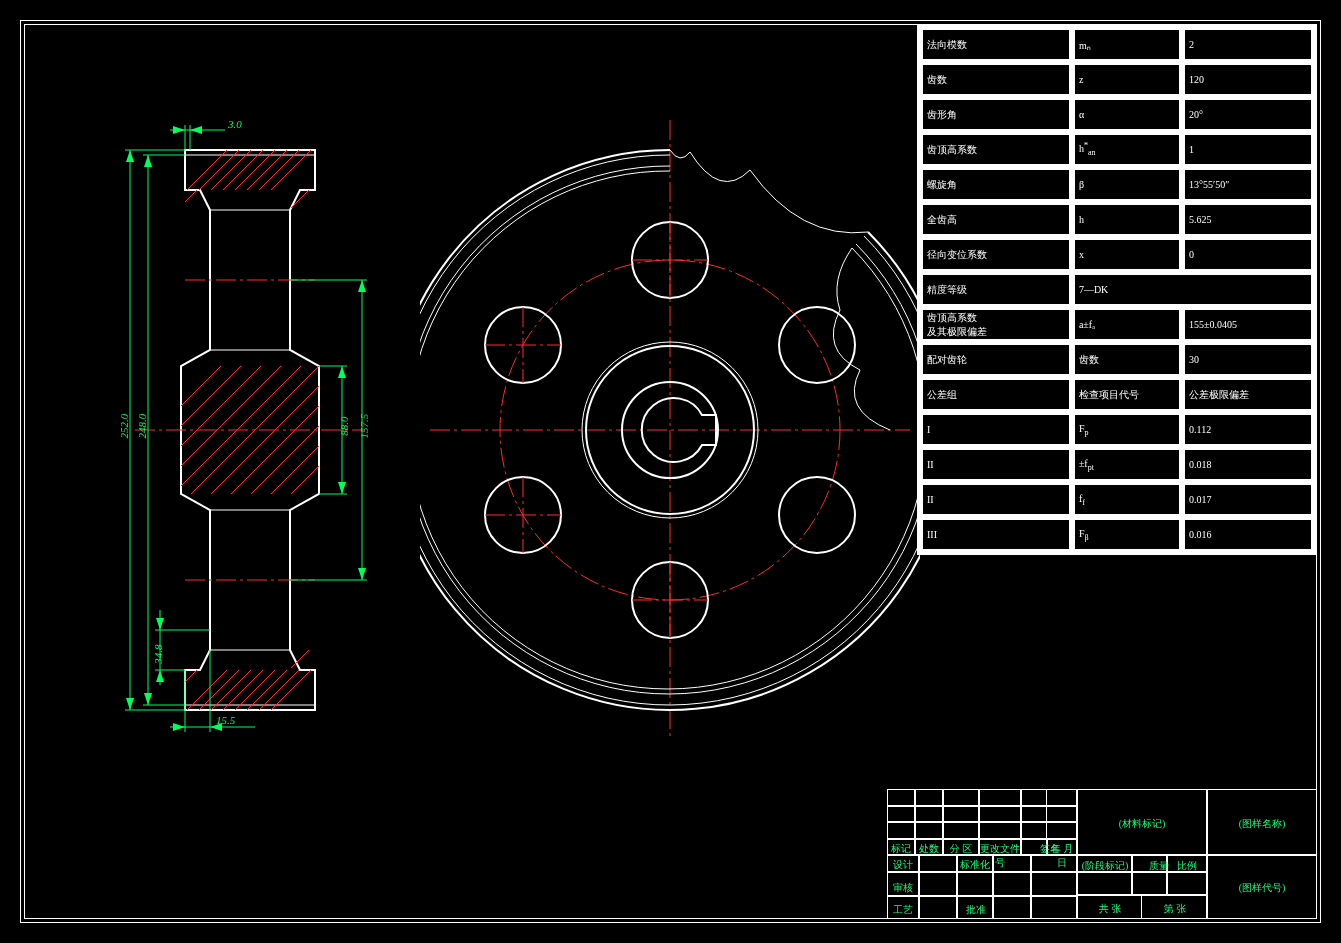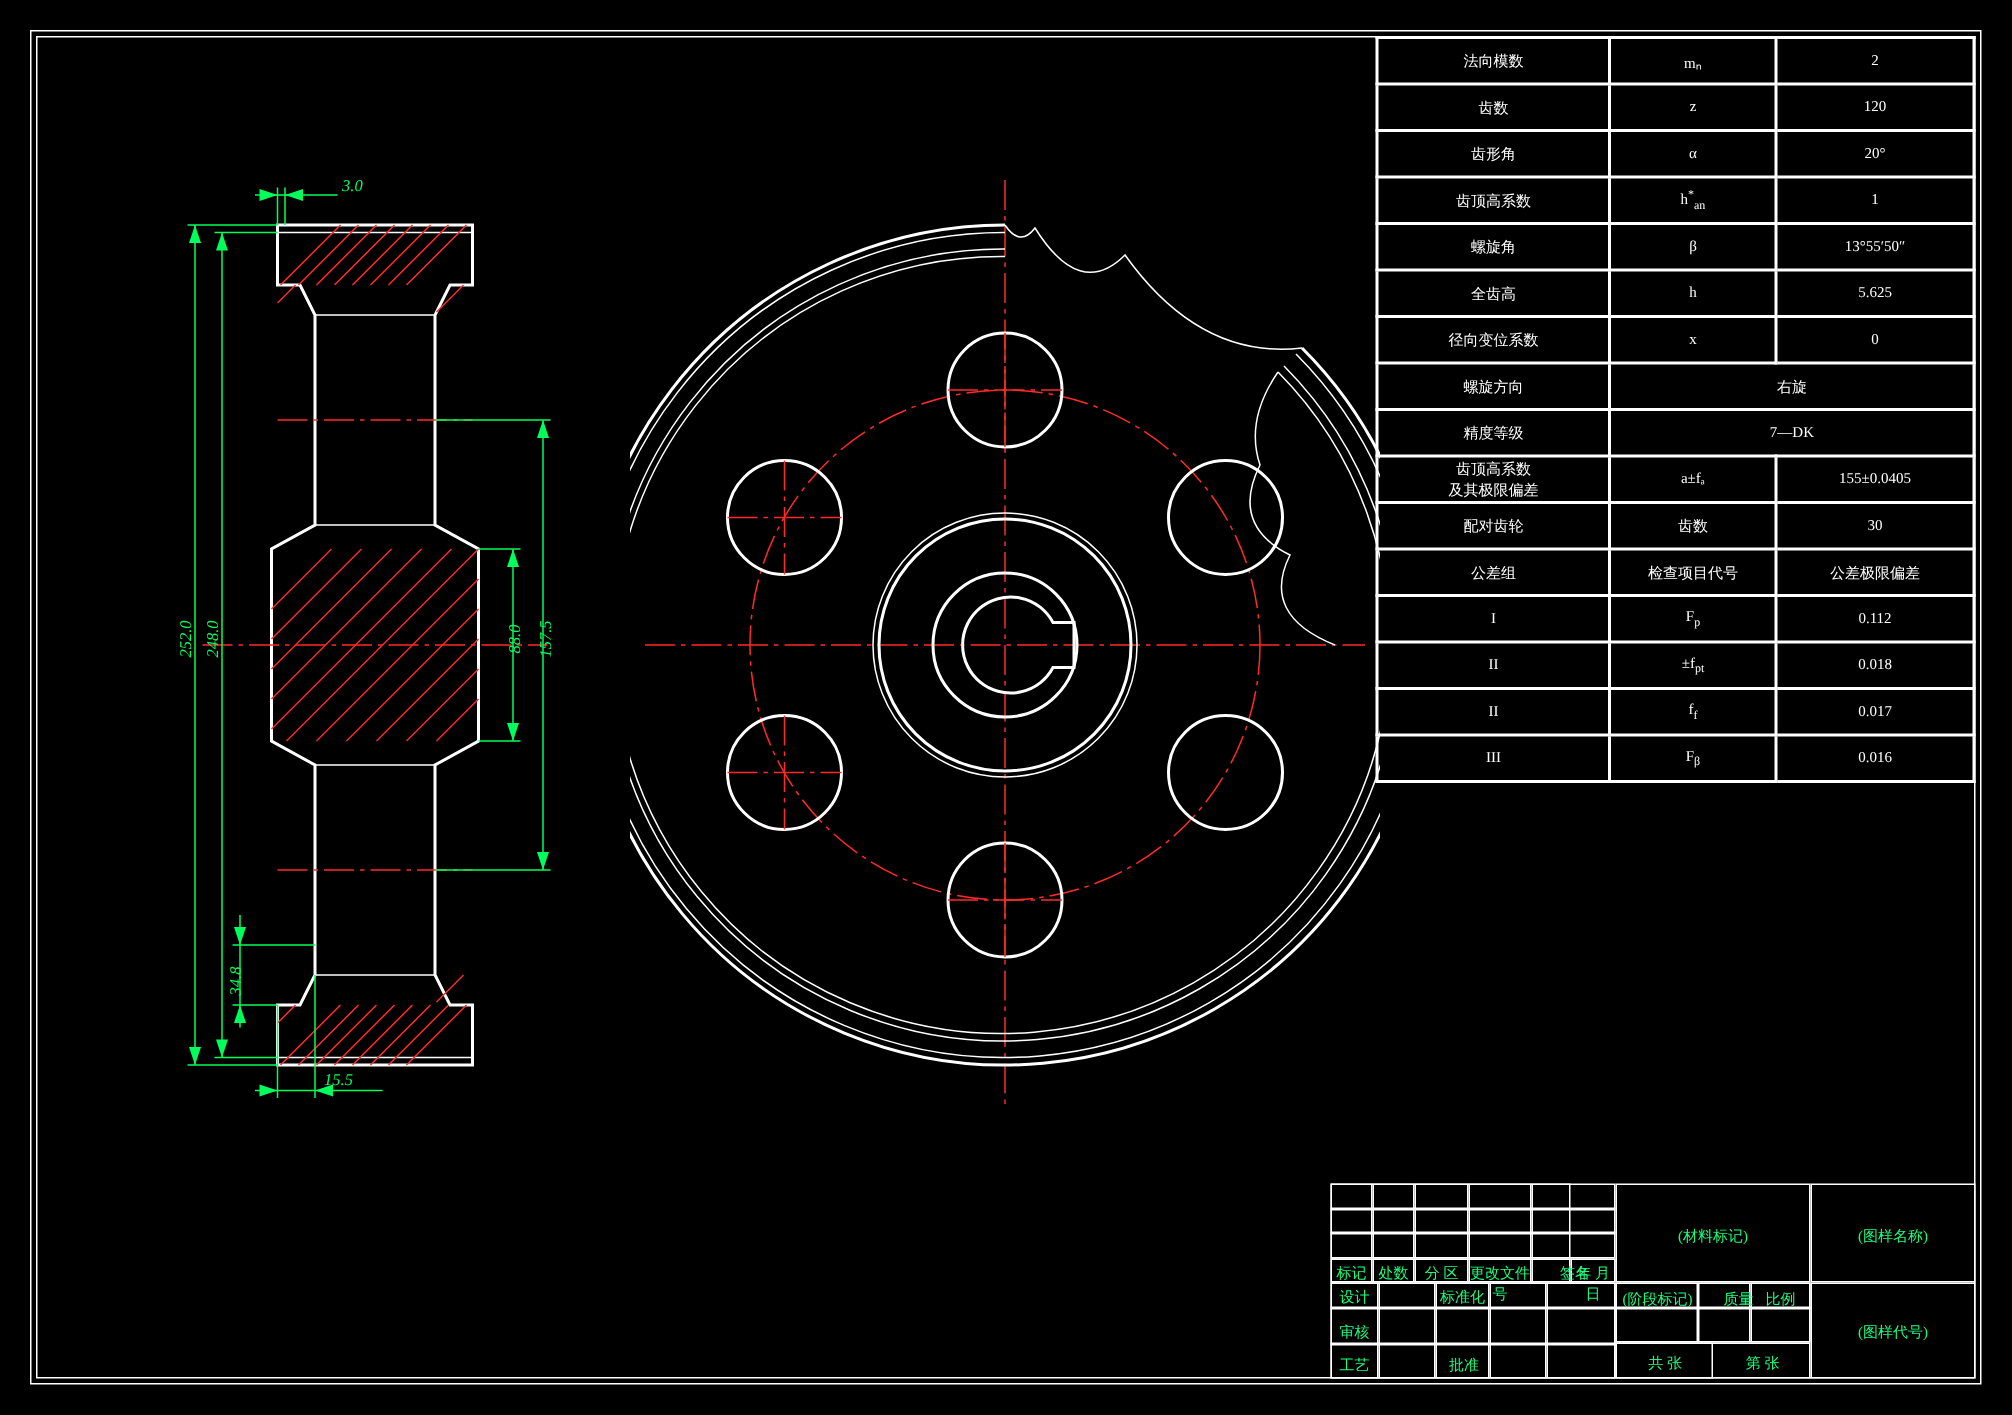"法向模数" .param-table td { border: 2px solid #ffffff -> 6px solid #ffffff; text-align: center -> none }
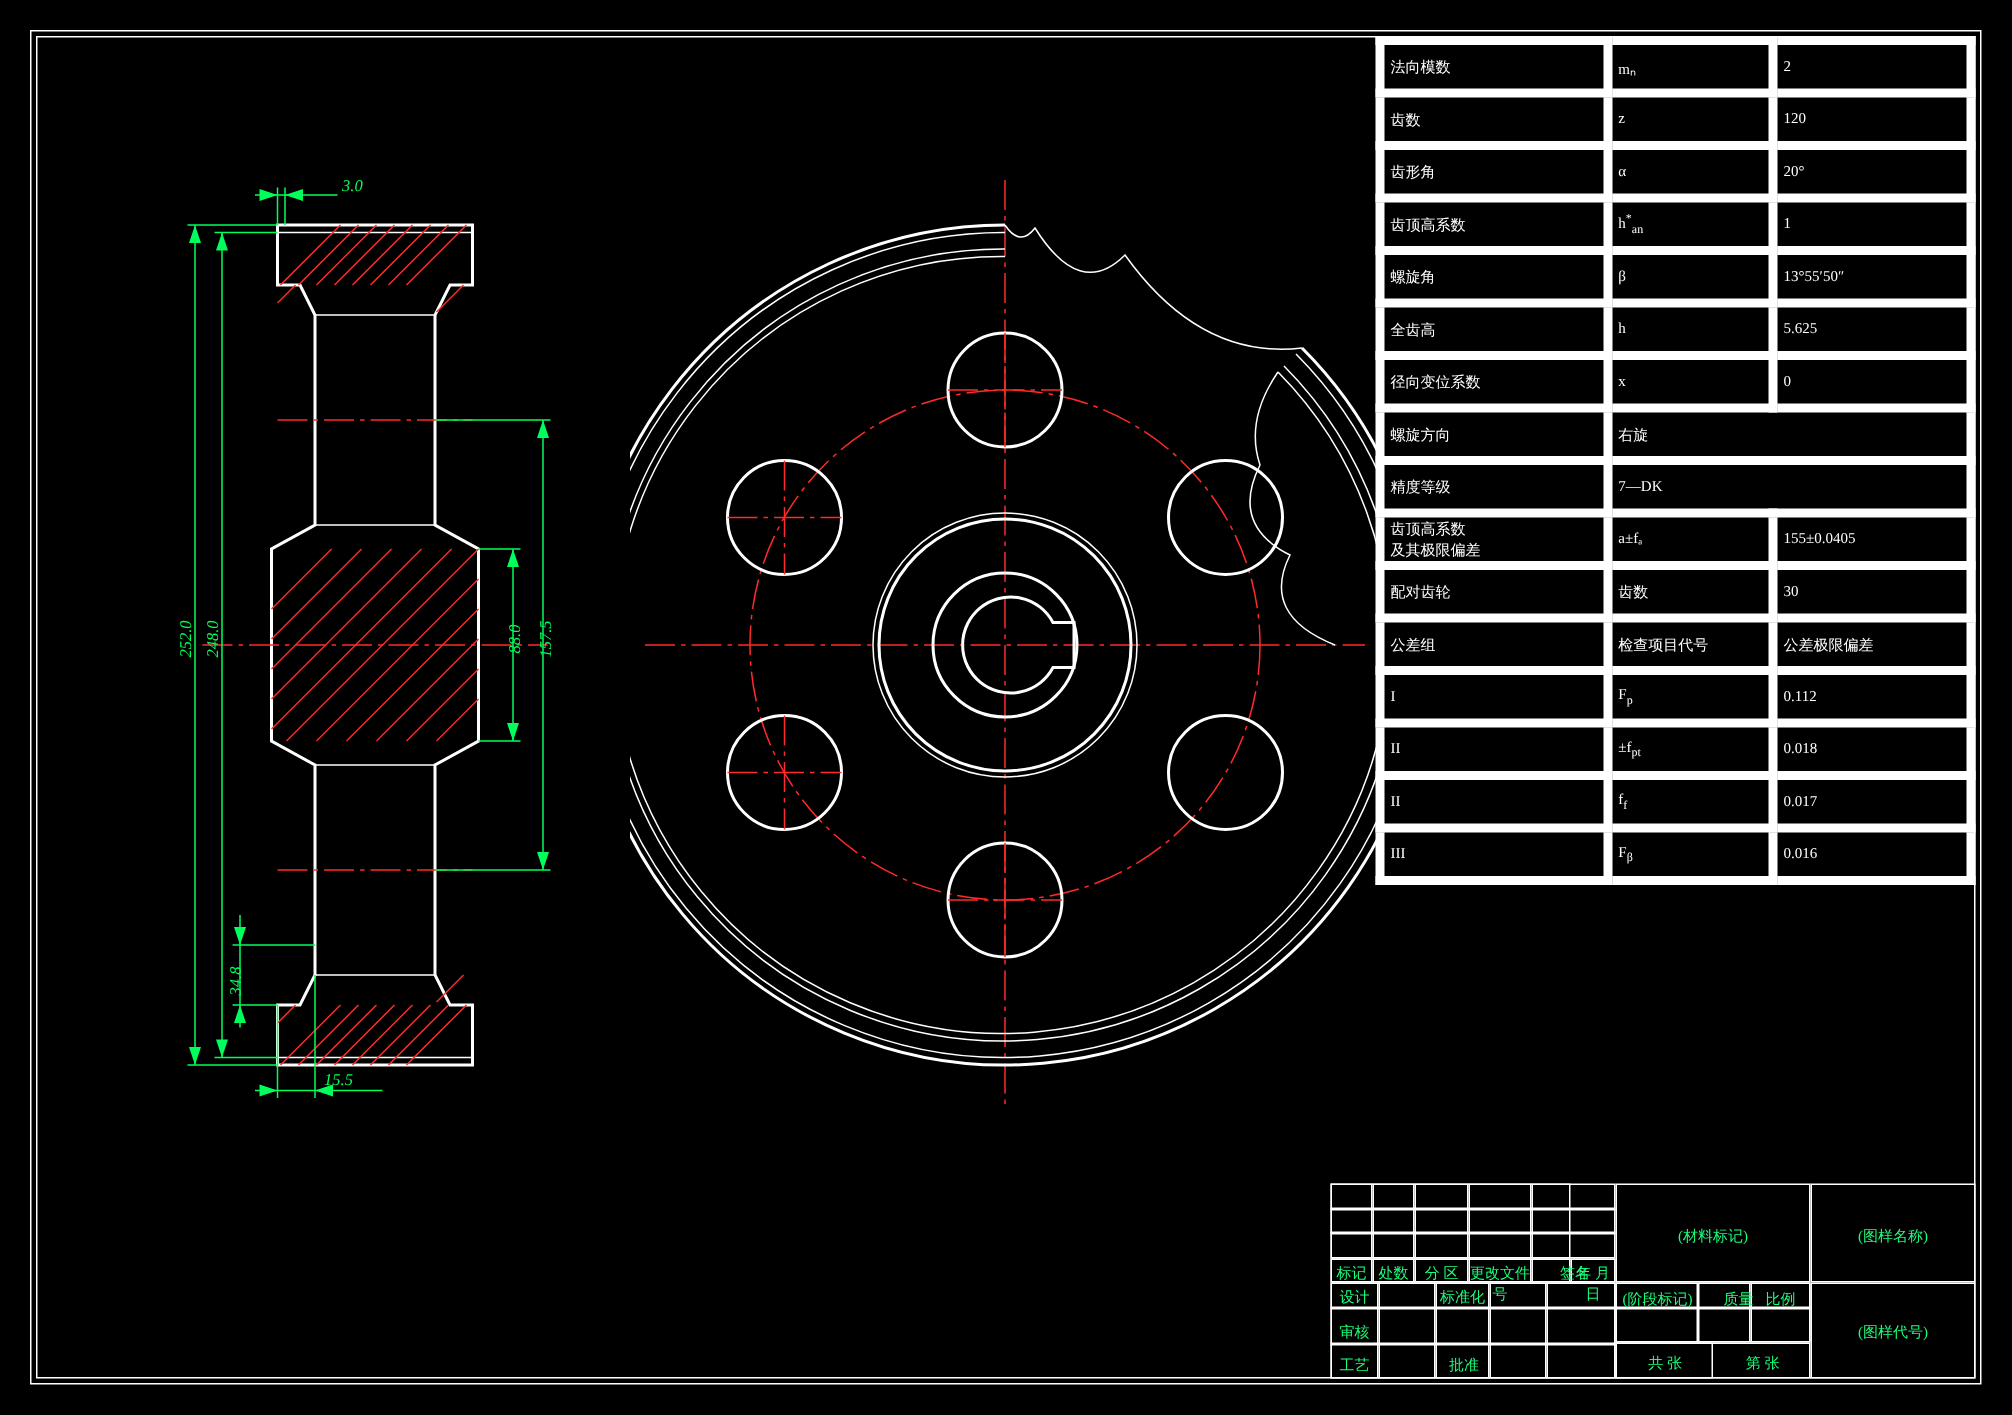"螺旋方向" tr { html: <tr> <td>螺旋方向</td> <td>右旋</td> </tr> -> none }
